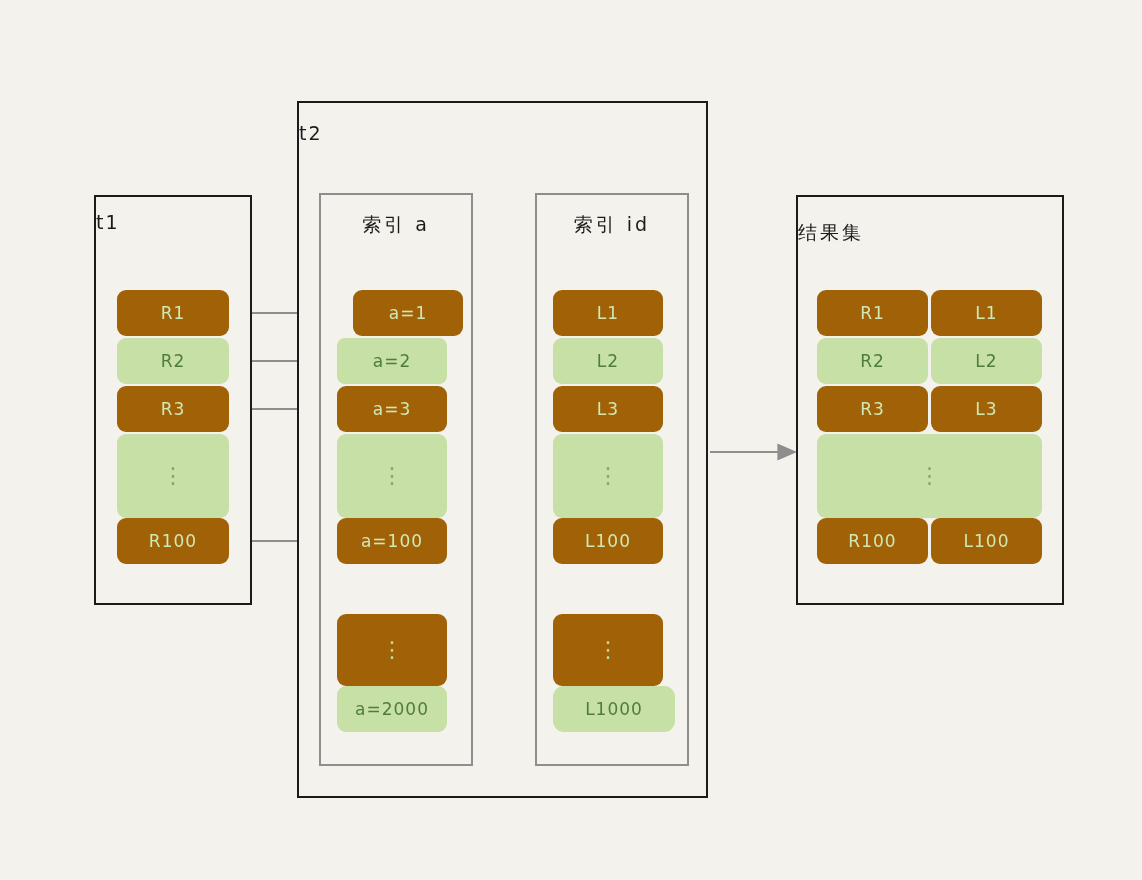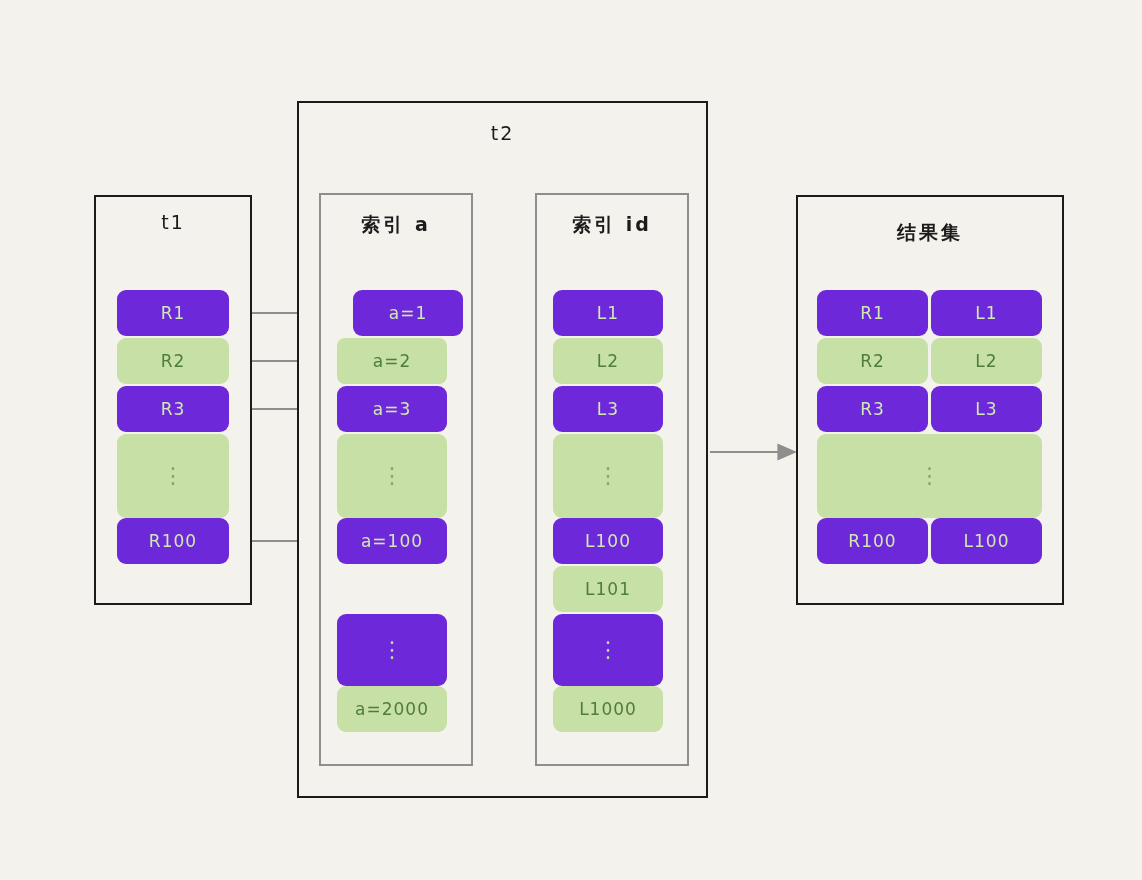"t2" .tbox-title { text-align: center -> left }
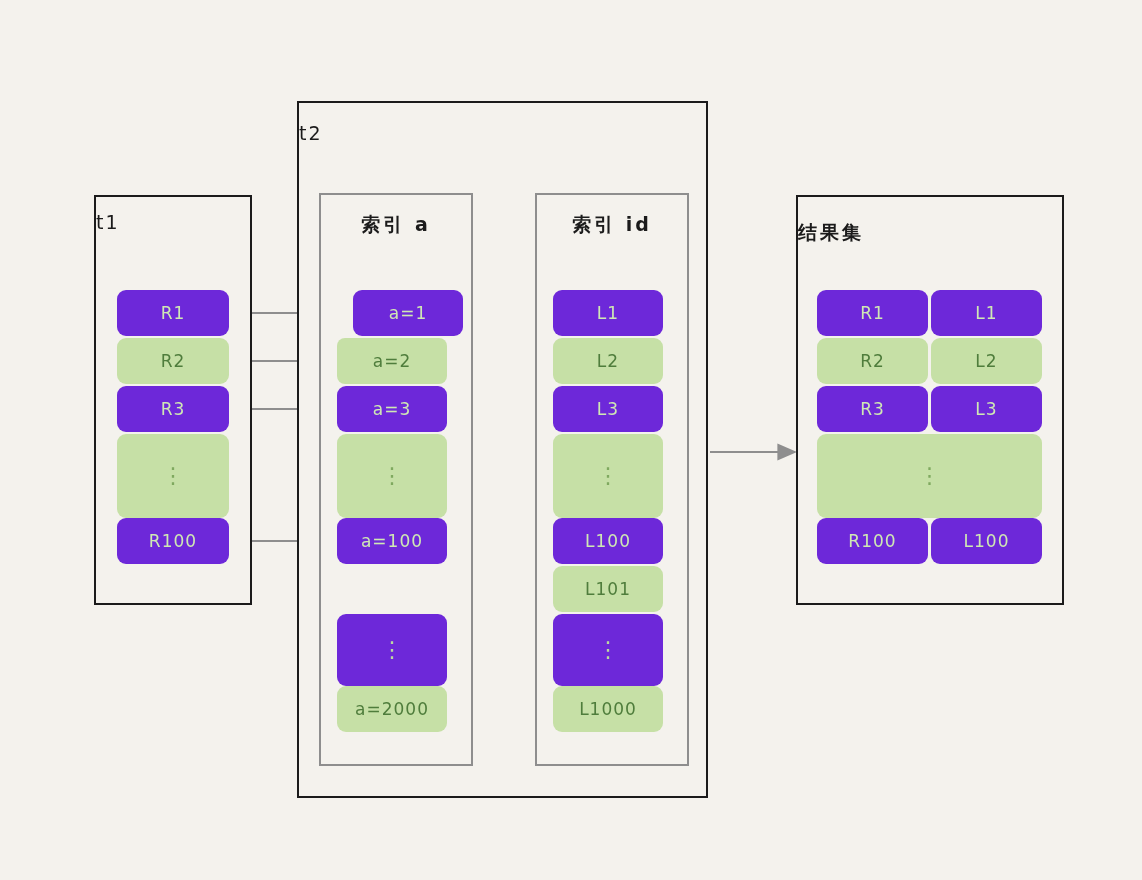"索引 a" .cjk-title { font-weight: bold -> normal }
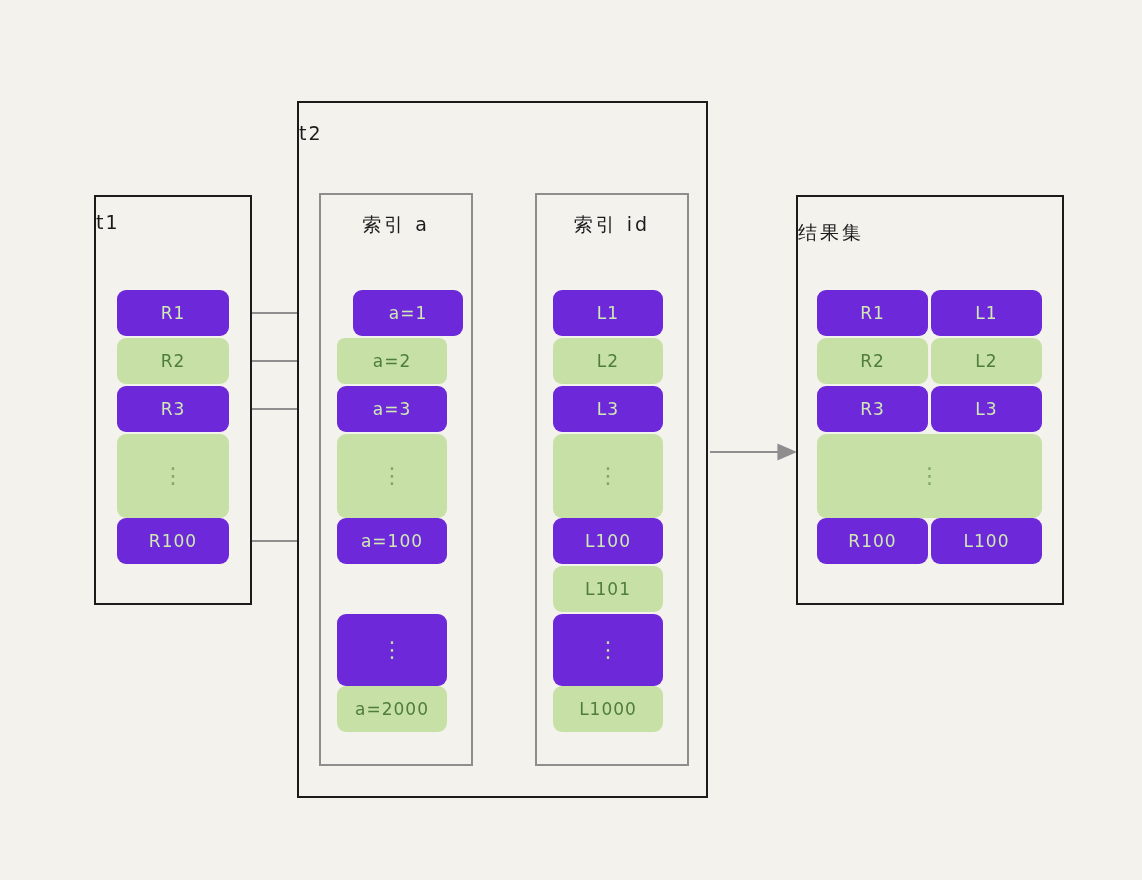"R1" .cell.dark { background: #6d28d9 -> #a16207 }
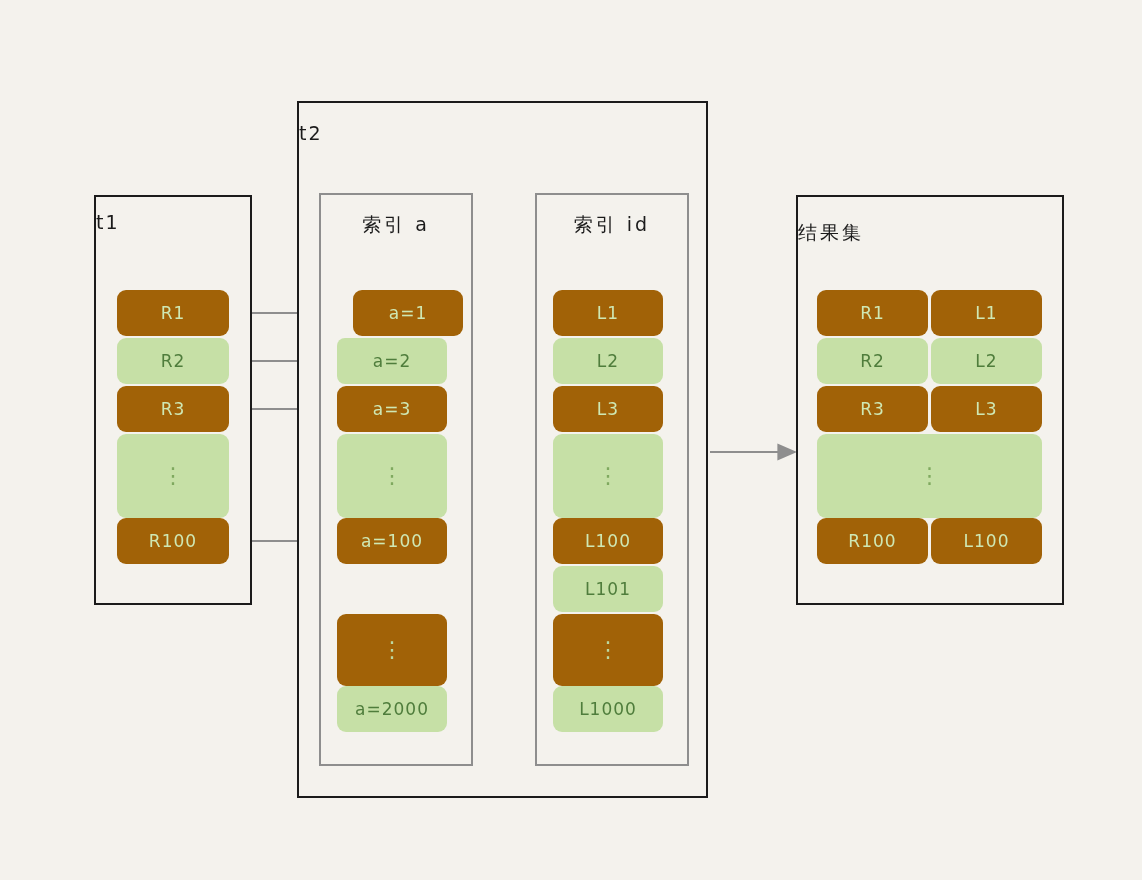"L101" div.cell { html: <div> <span>L101</span> </div> -> none }
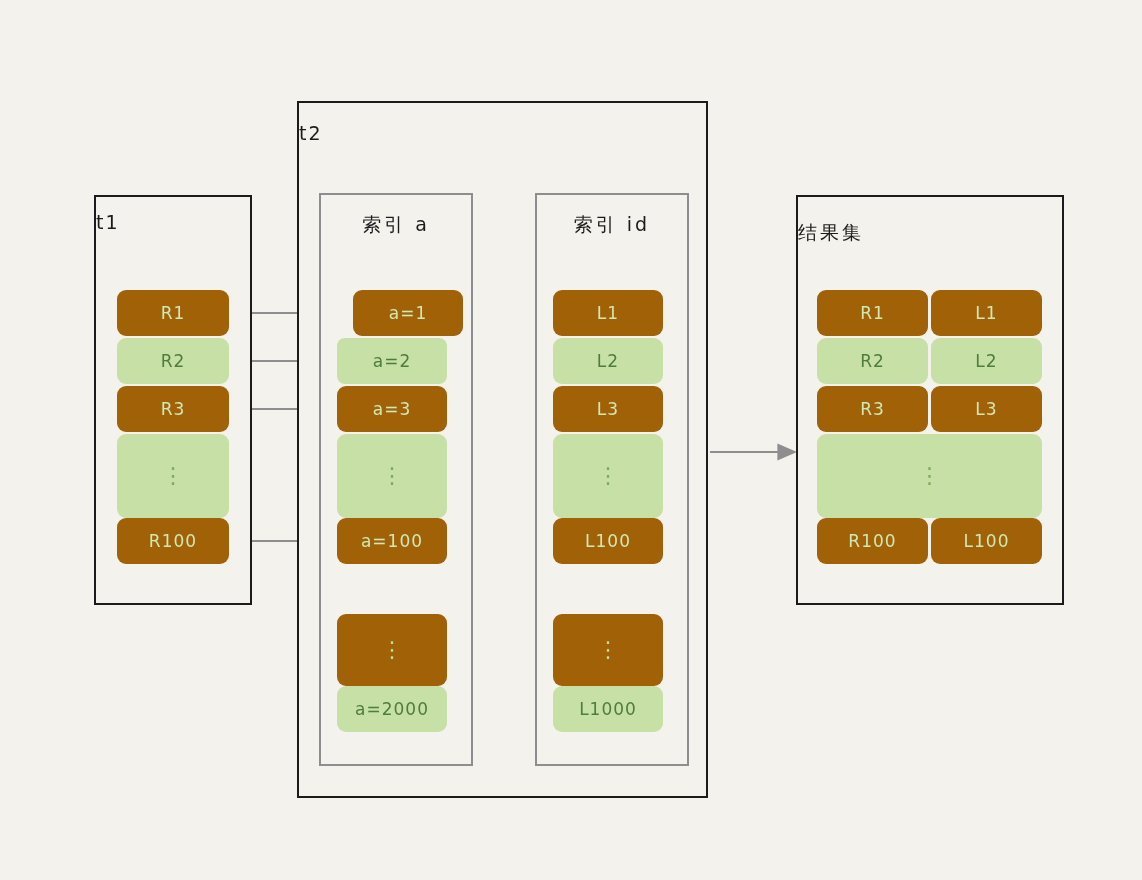"L1000" div.cell { border-radius: none -> 11px; width: 110px -> 122px }
